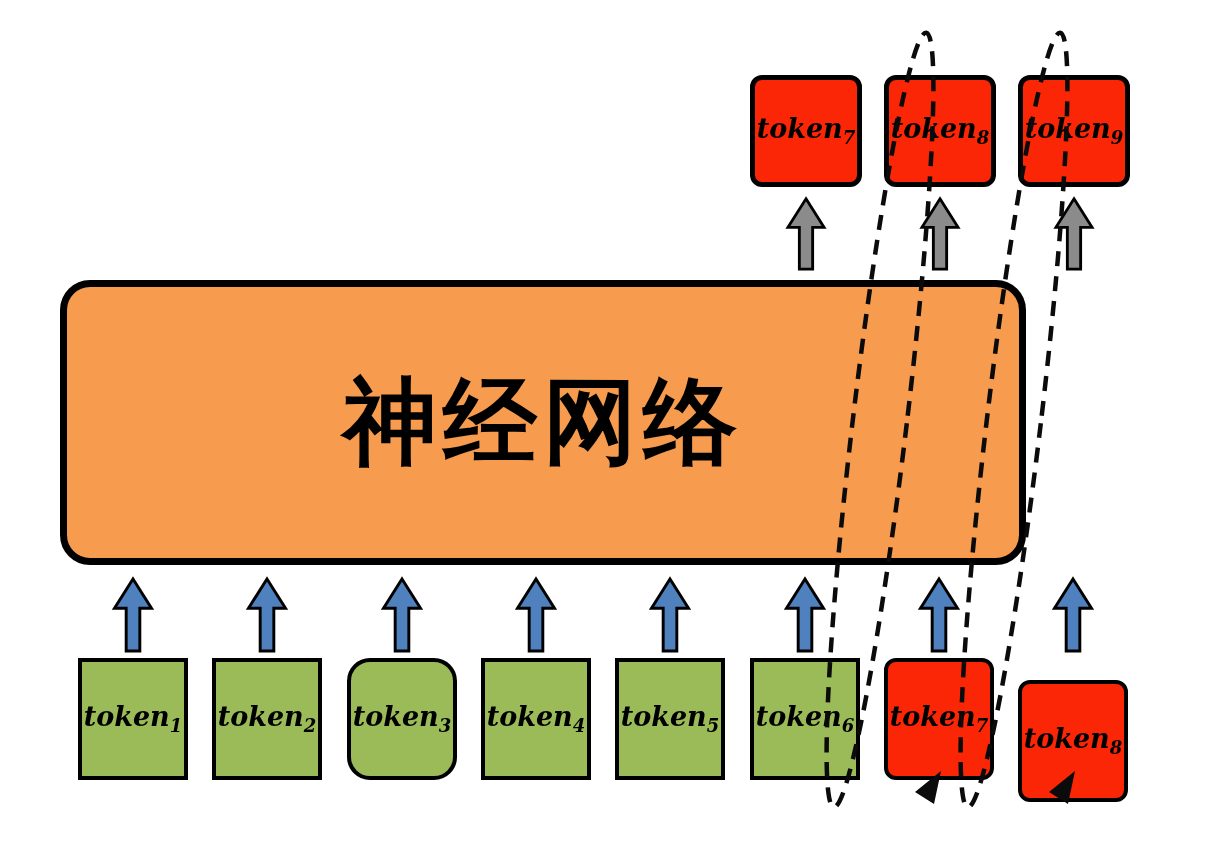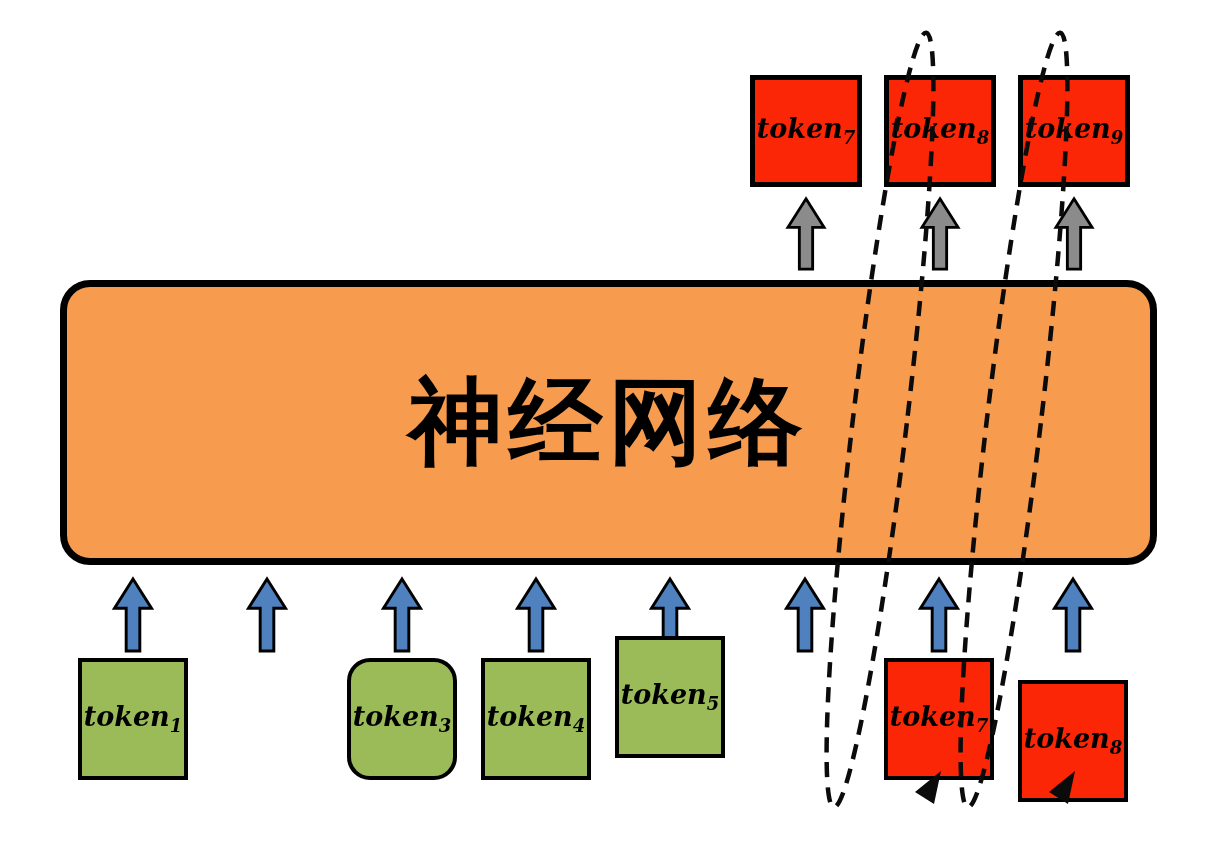"token7" .token.red { border-radius: none -> 12px }
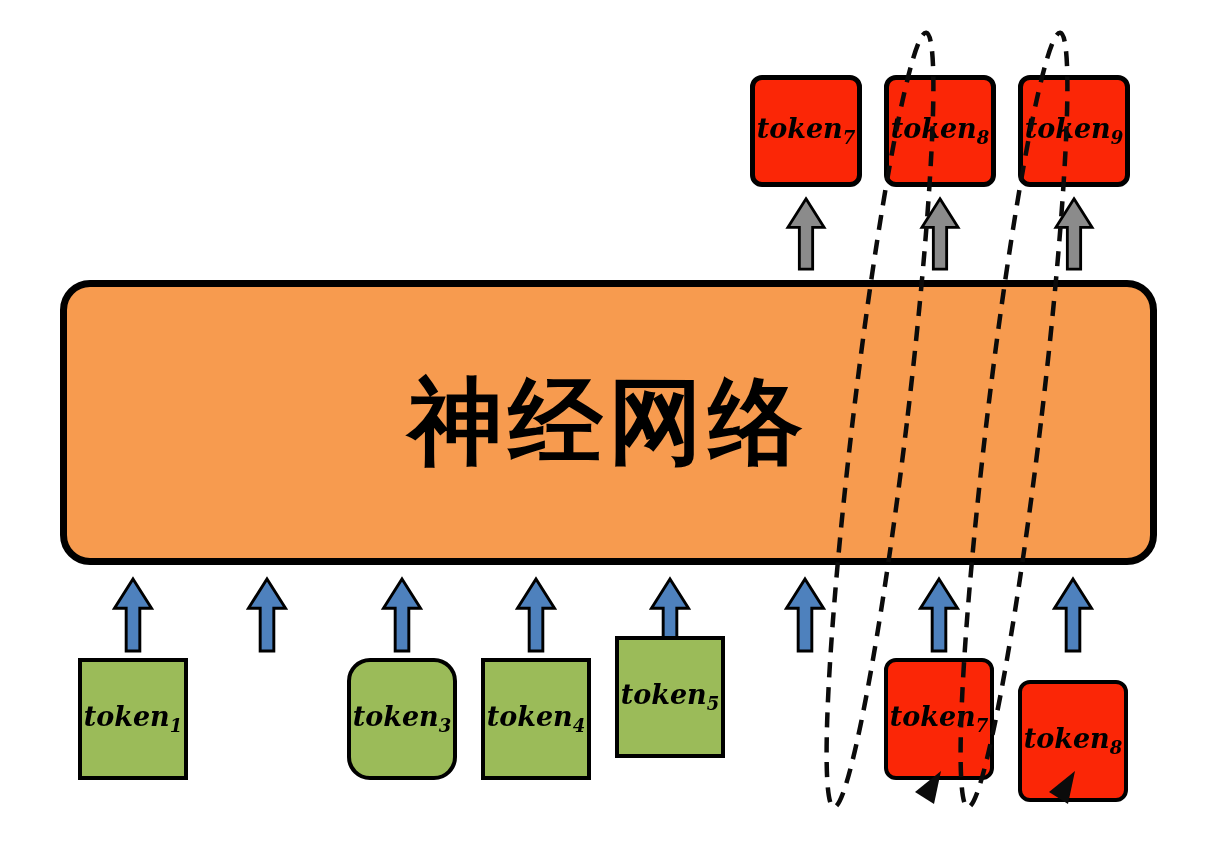"神经网络" .network-box { width: 1097px -> 966px }
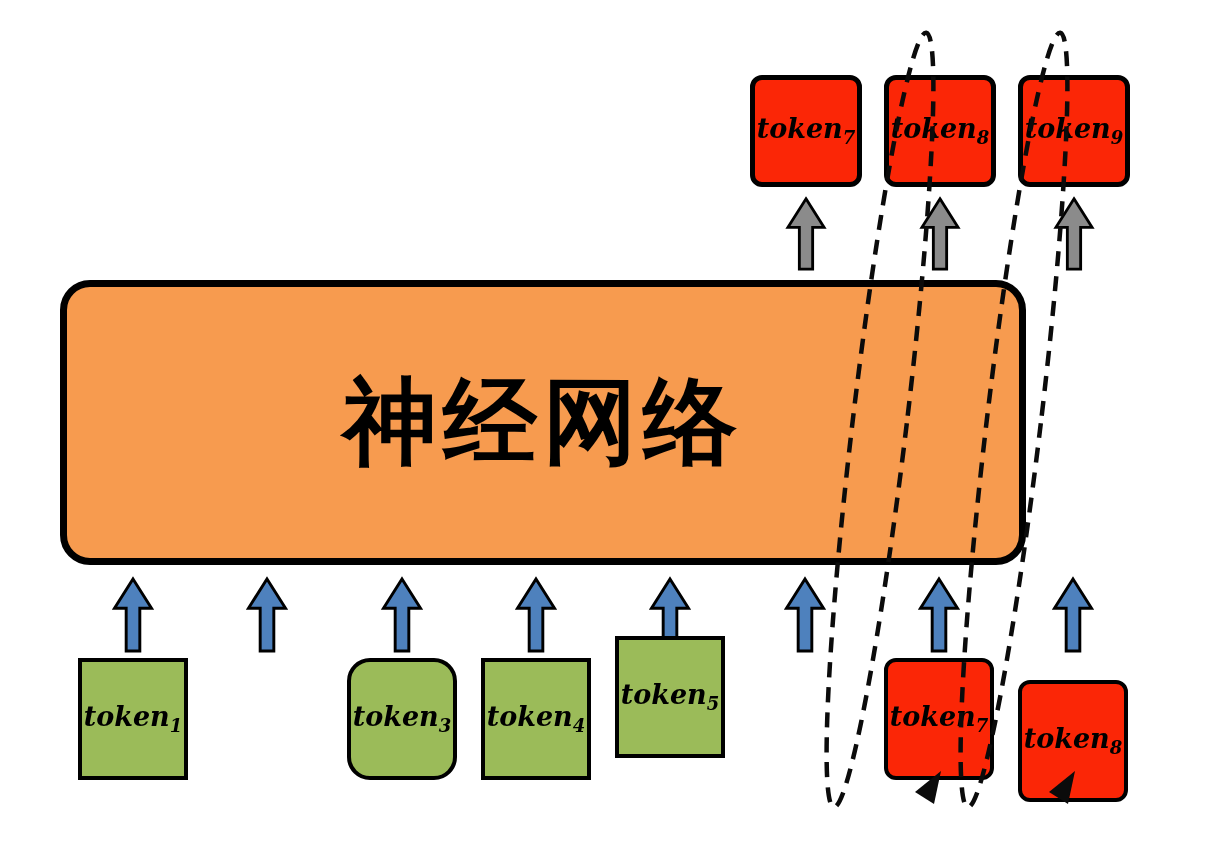"token2" div.token { html: none -> <div> <span><span>token</span><sub>2</sub></span> </div> }
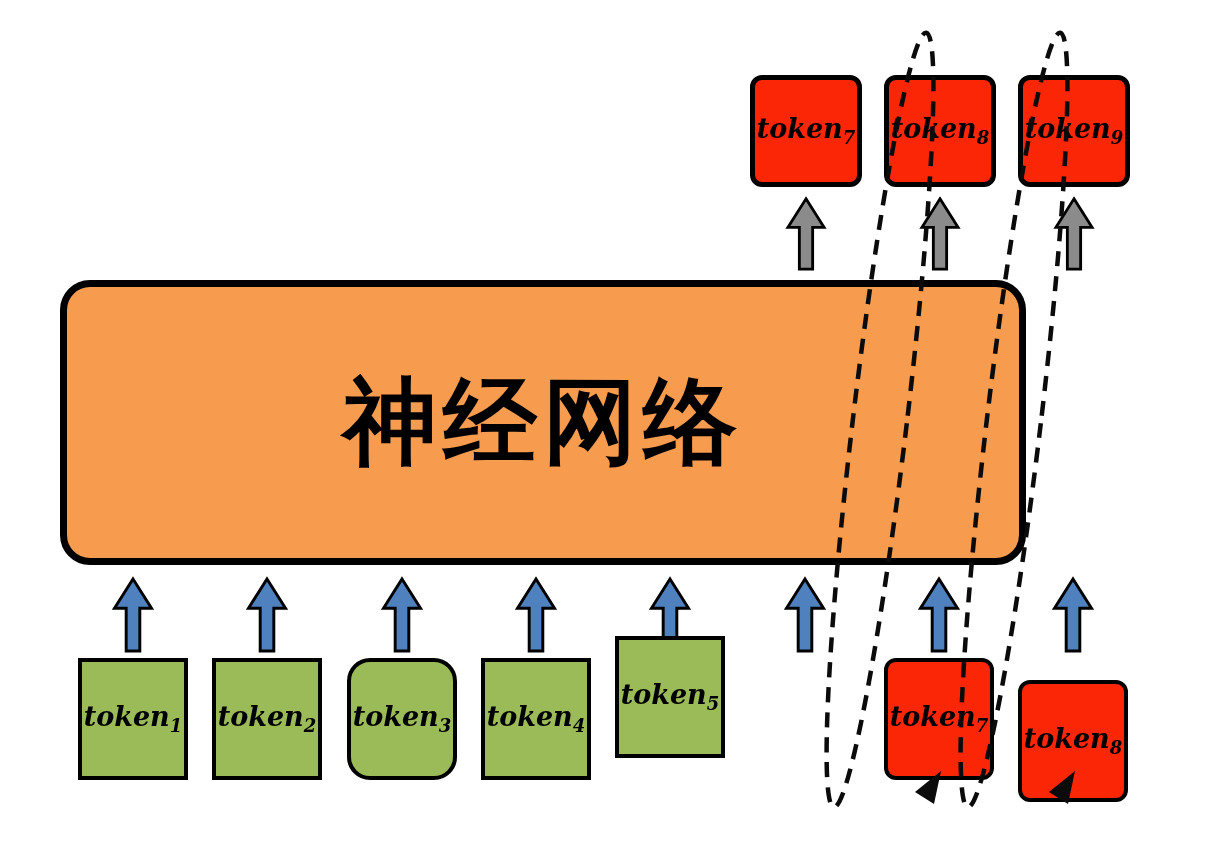"token5" div.token { top: 636px -> 658px }
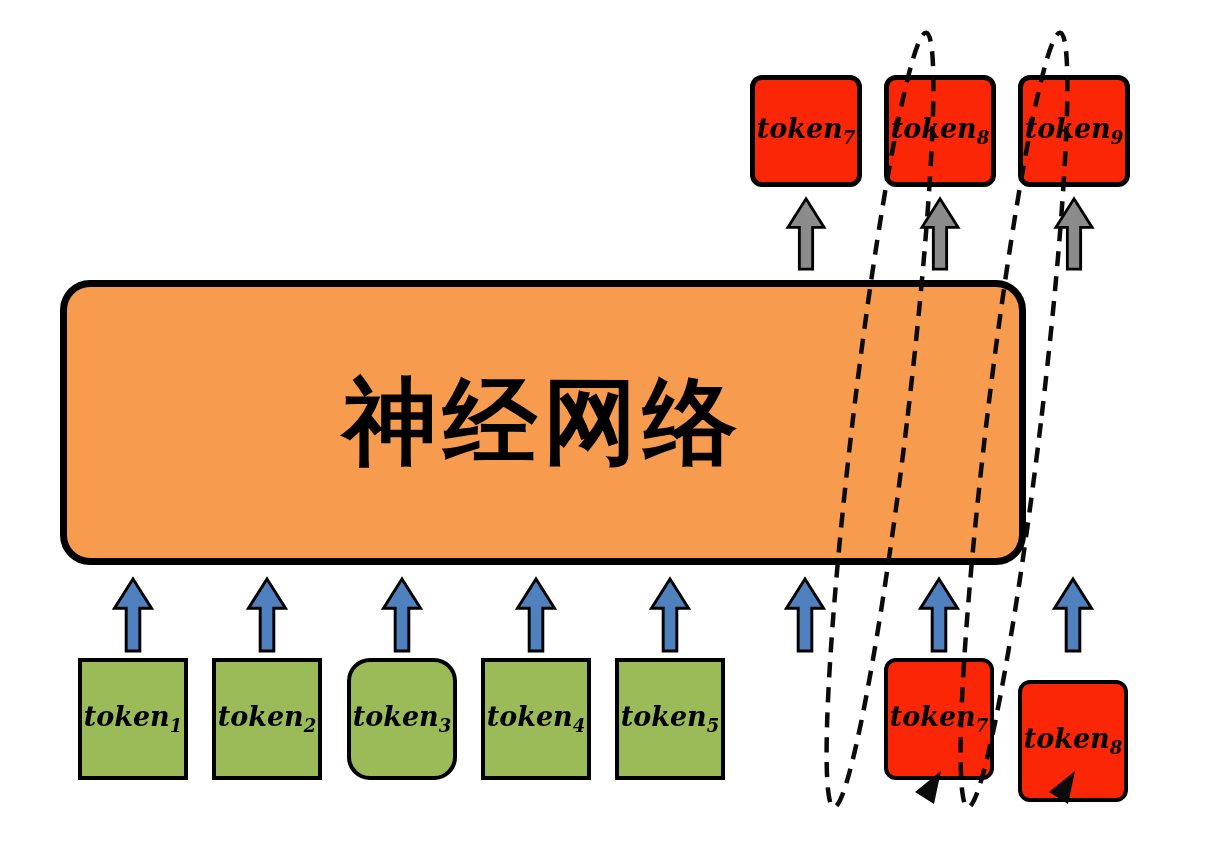"token6" div.token { html: none -> <div> <span><span>token</span><sub>6</sub></span> </div> }
